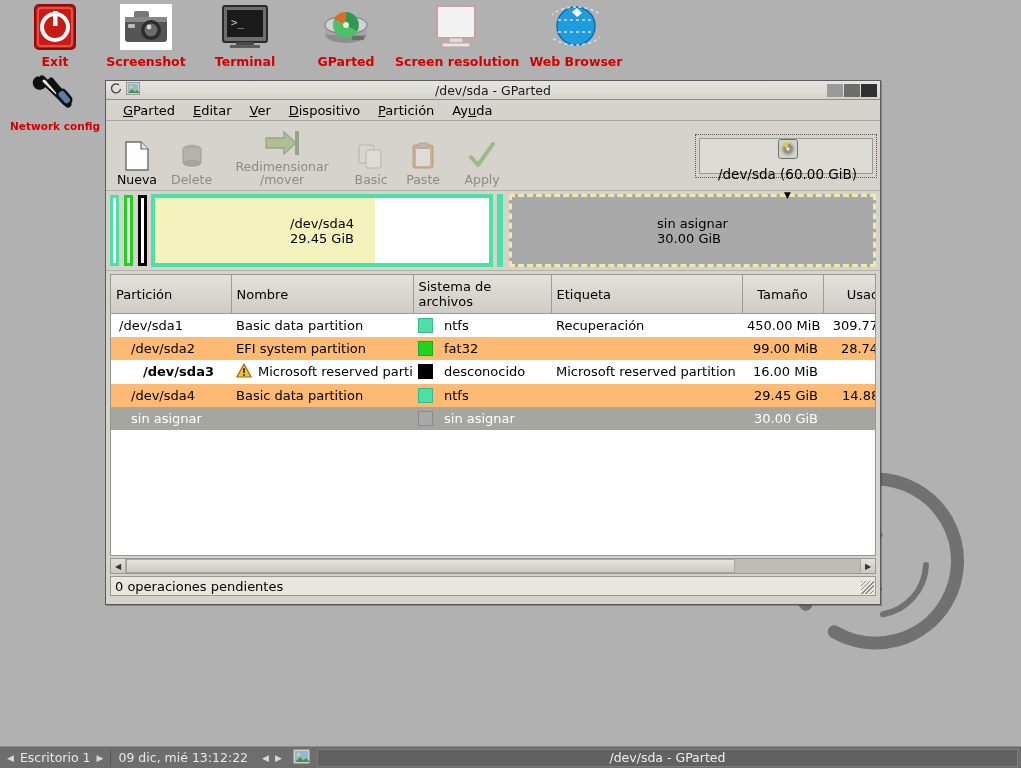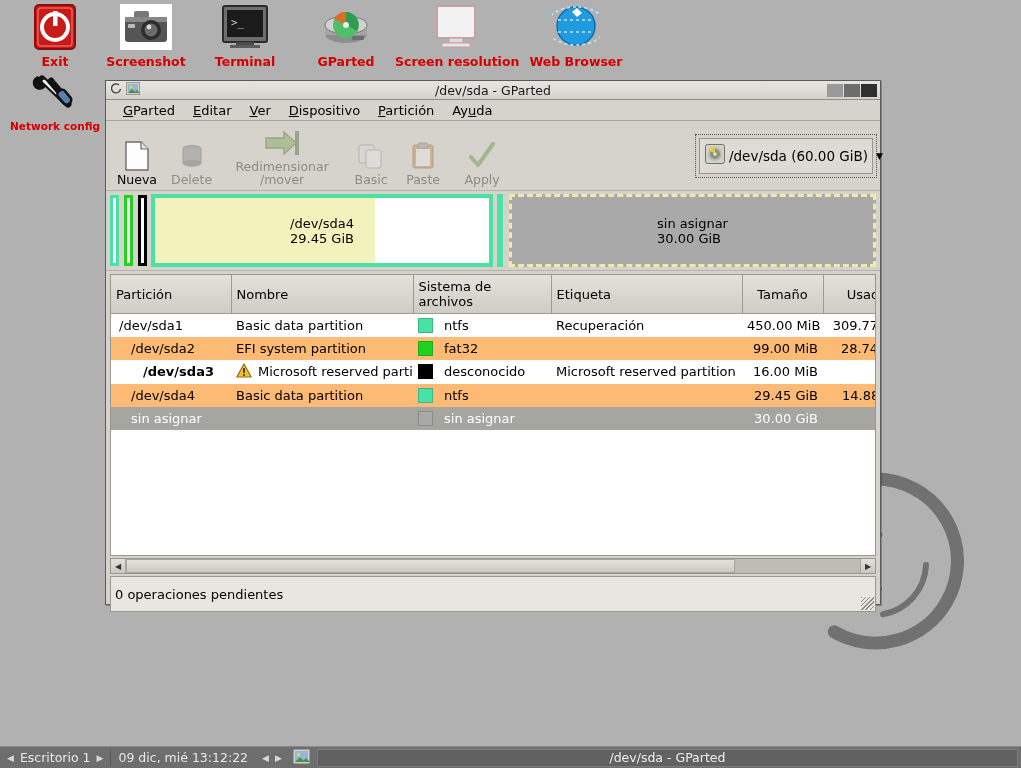"/dev/sda (60.00 GiB)" #device-combo { flex-direction: none -> column }
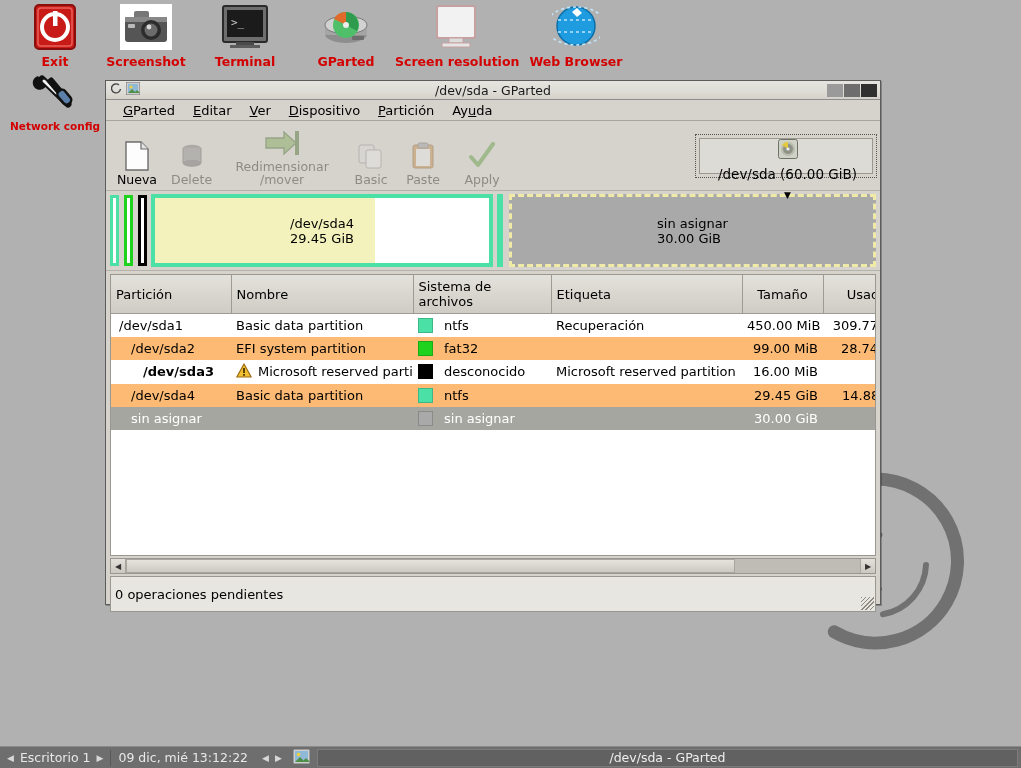"0 operaciones pendientes" #statusbar { height: 36px -> 20px }
